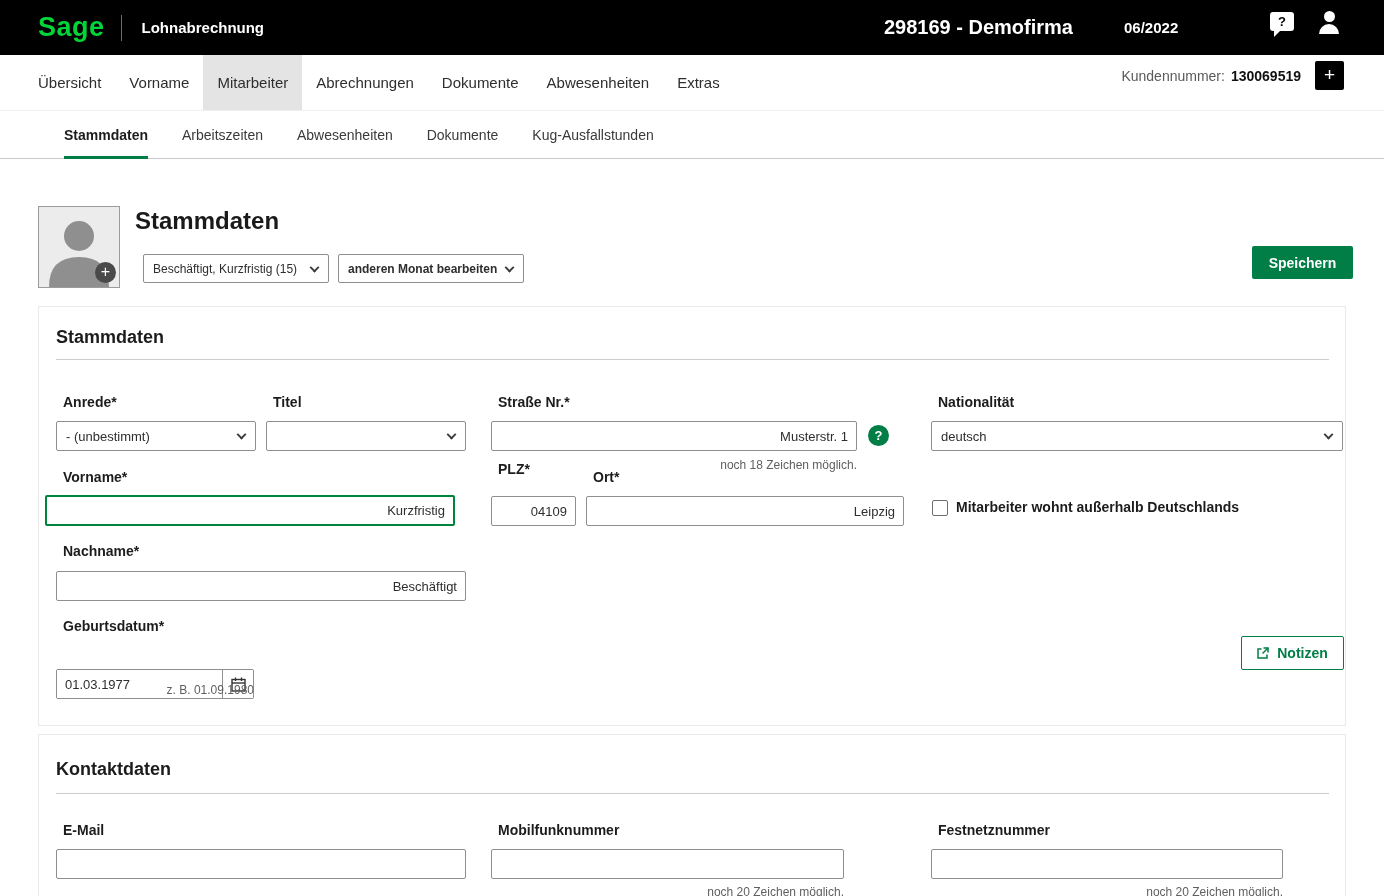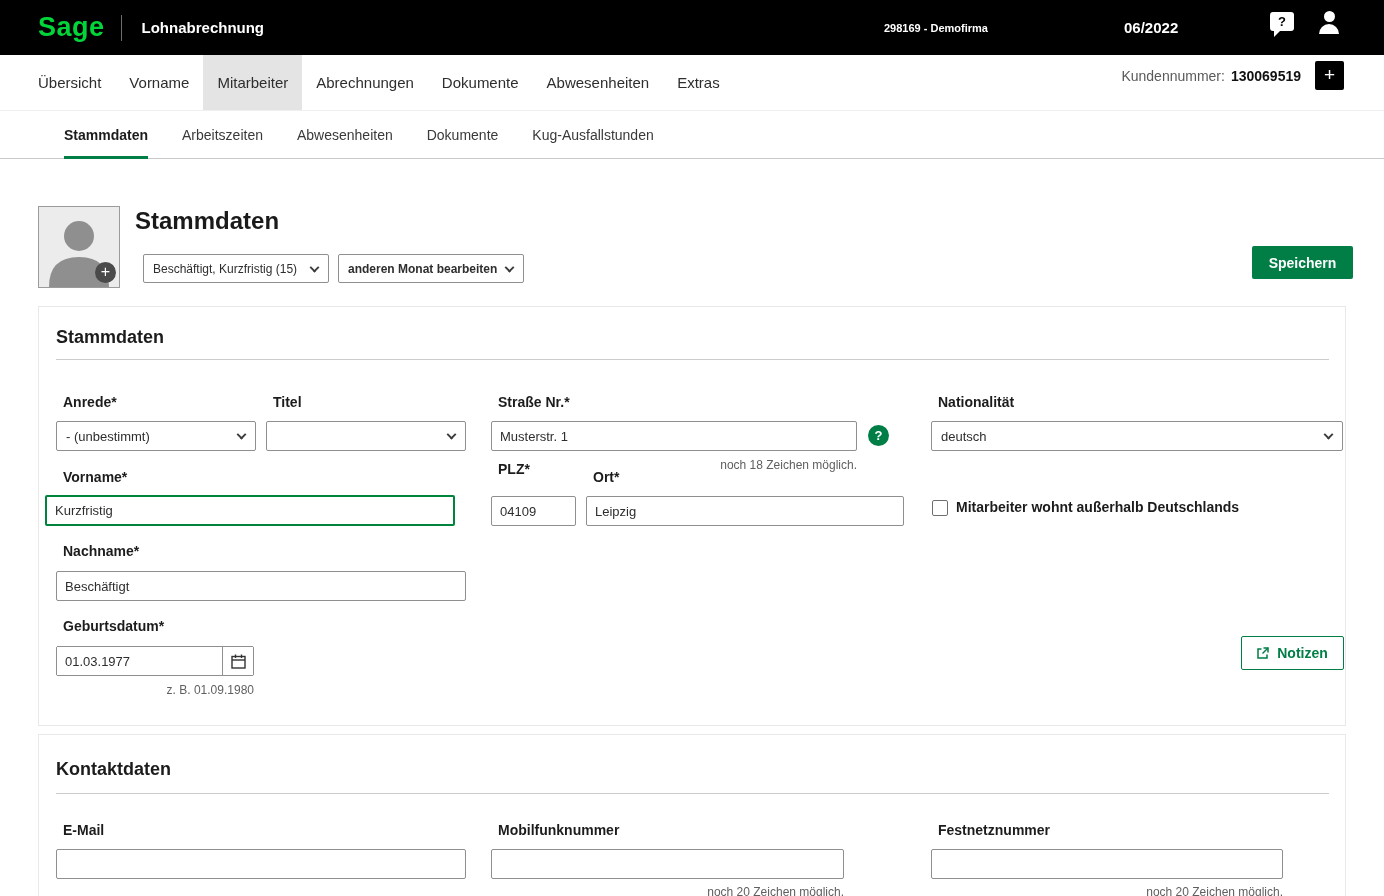"298169 - Demofirma" .company { font-size: 11px -> 20px }
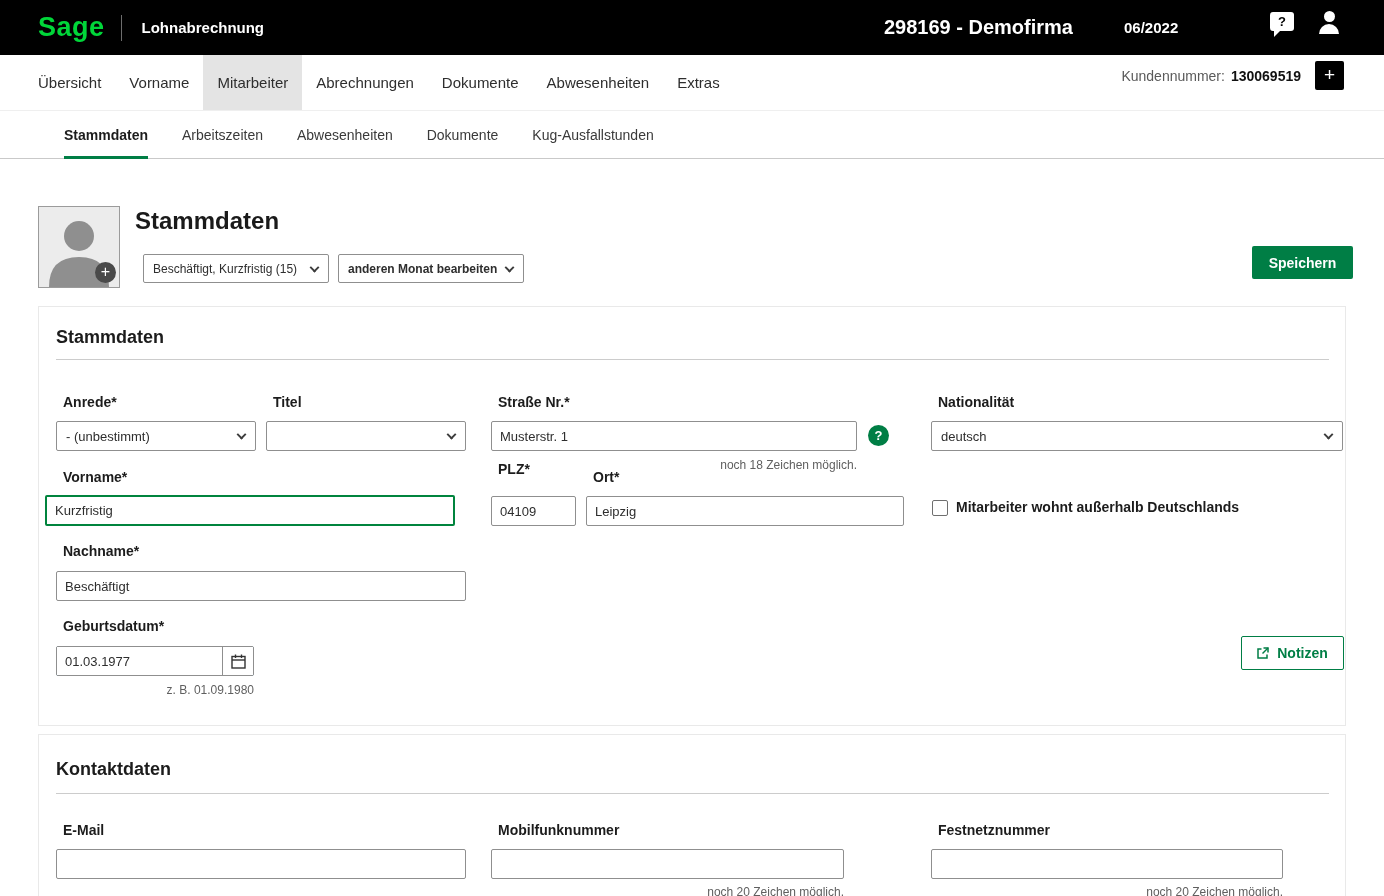"Musterstr. 1" .inp { text-align: none -> right }
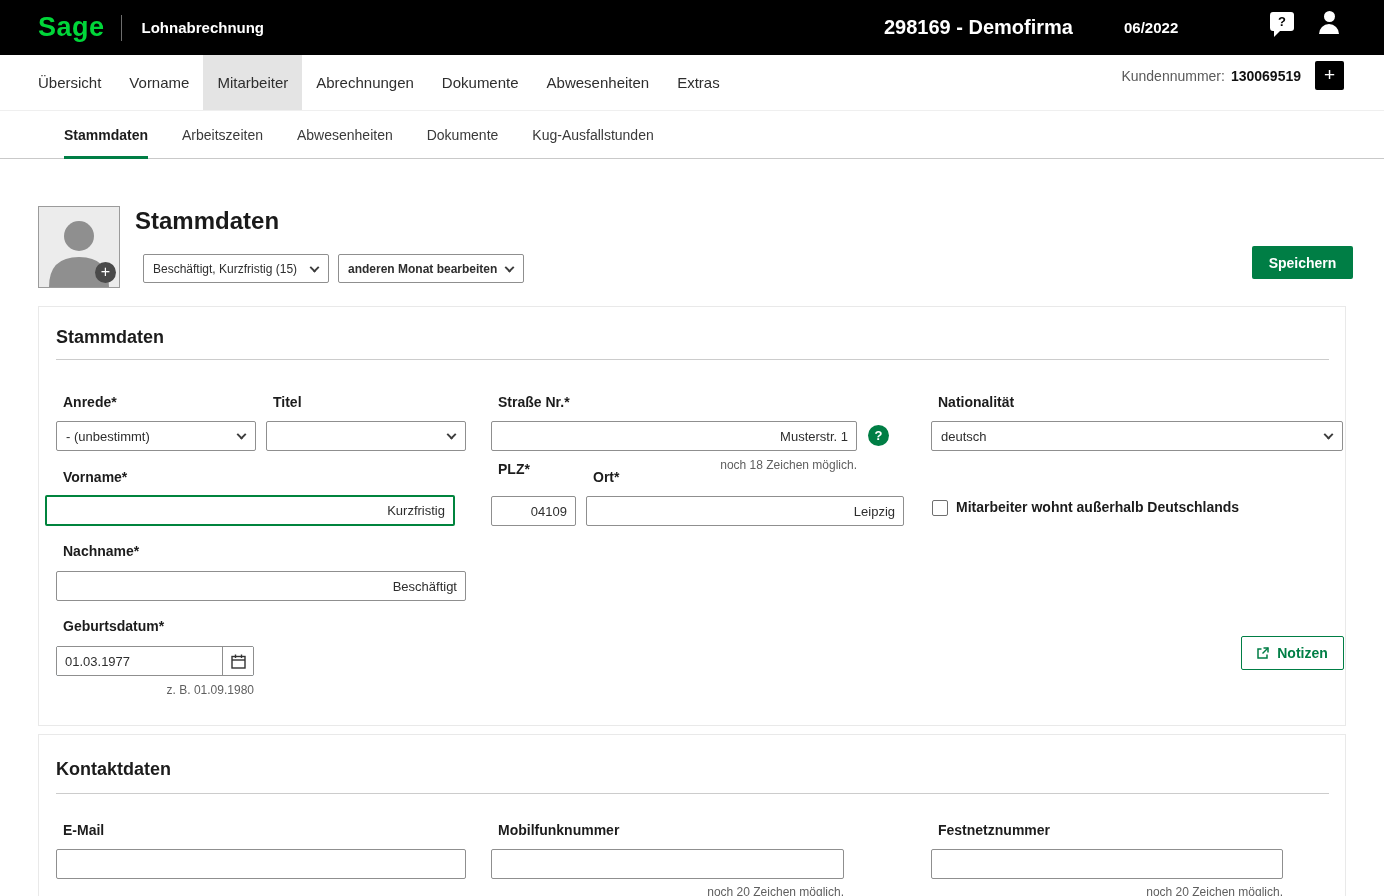"01.03.1977" .date-wrap { margin-top: none -> 23px }
